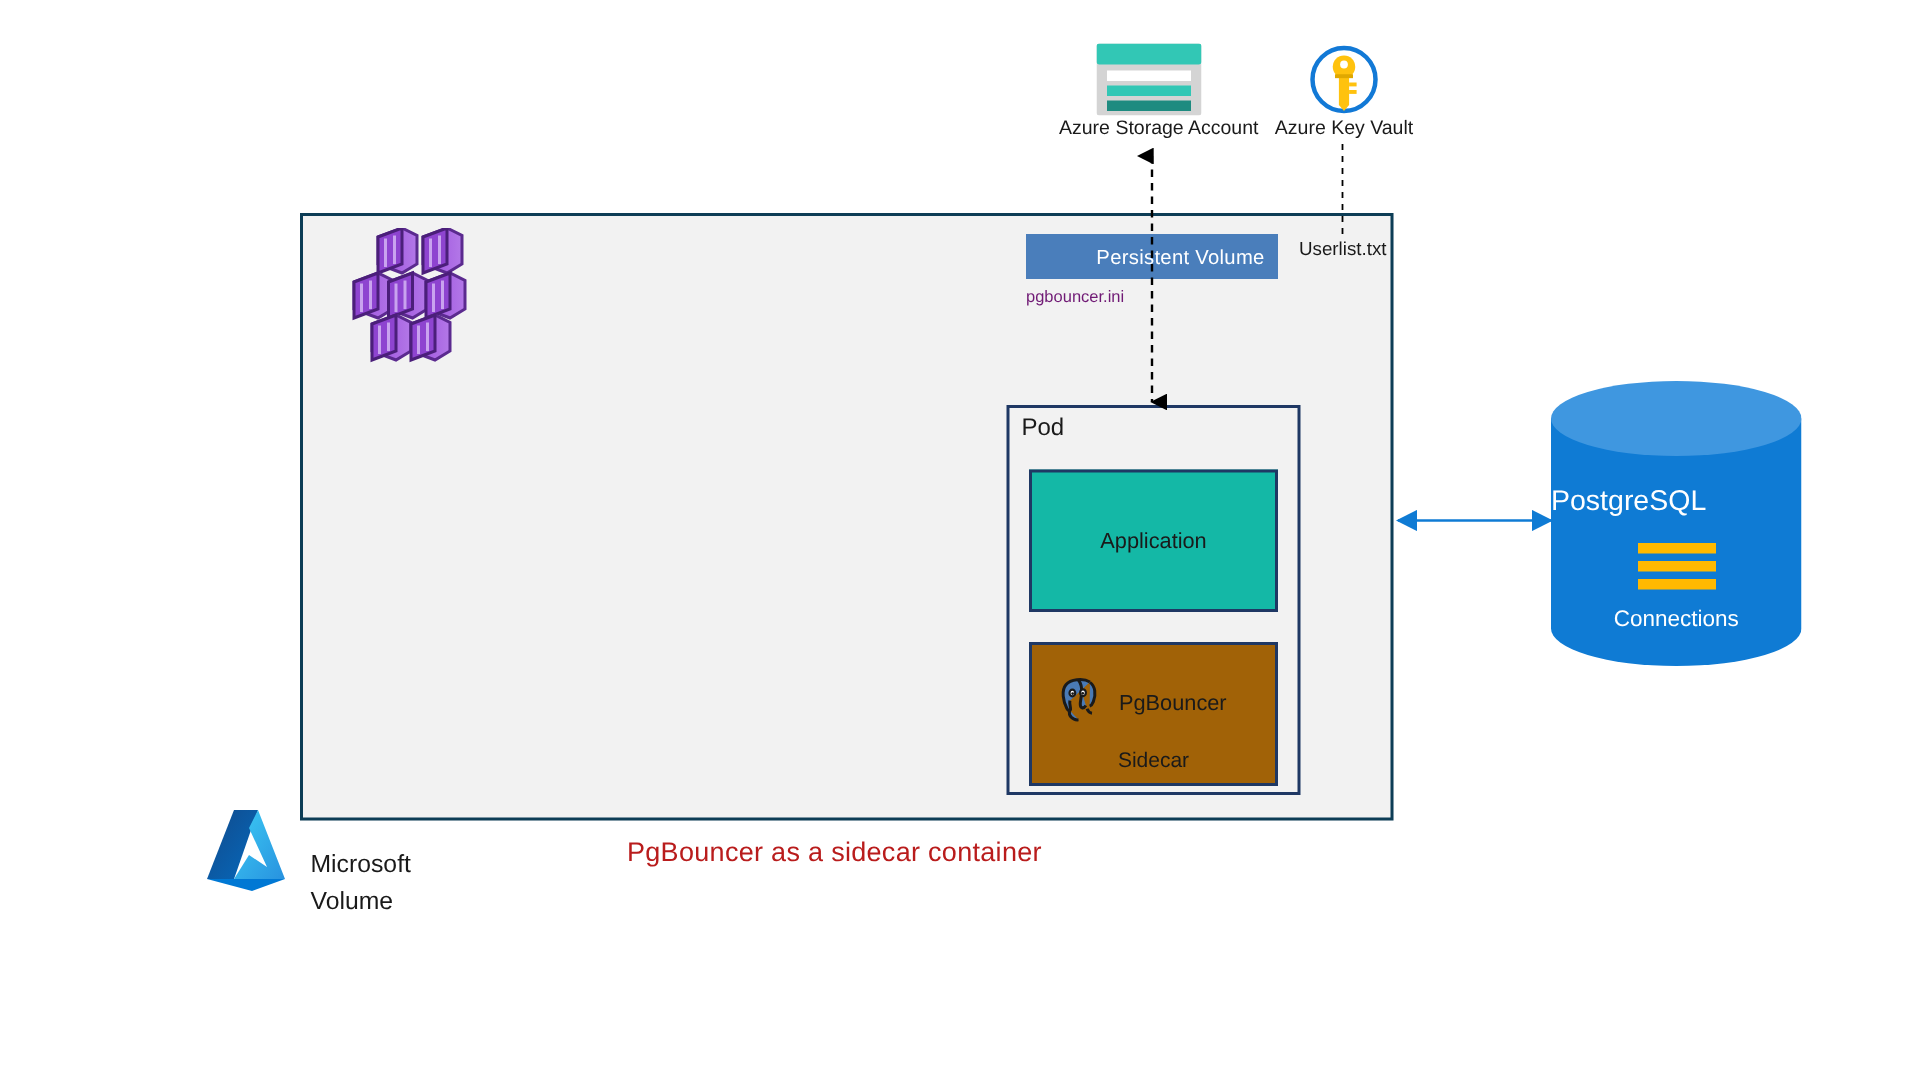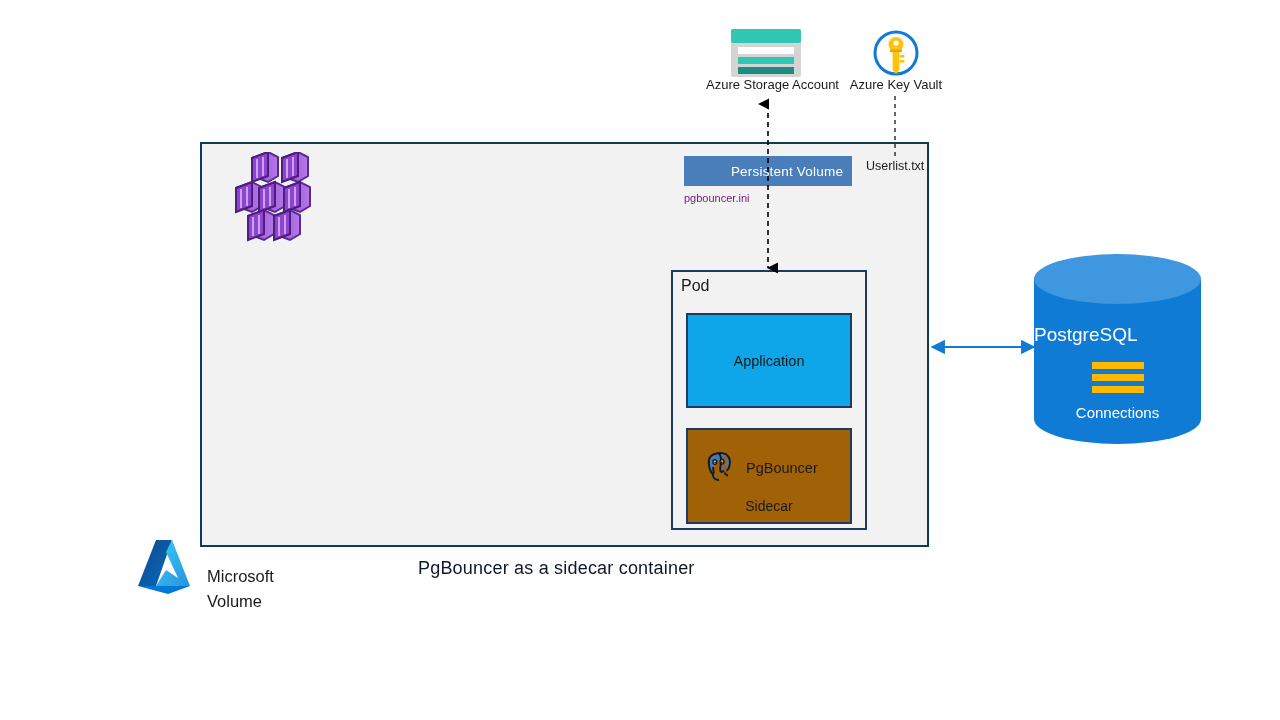"Application" #app-box { background: #0ea5e9 -> #14b8a6 }
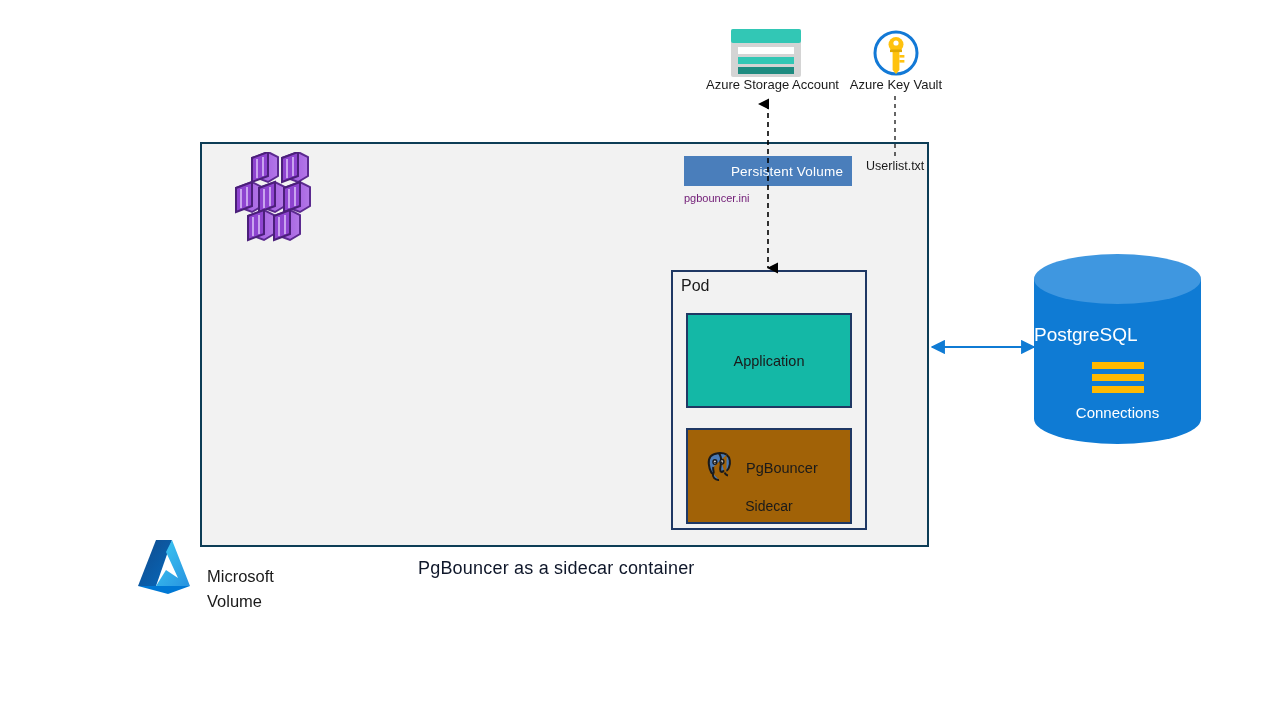"PgBouncer as a sidecar container" #diagram-caption { color: #0f172a -> #b91c1c }
